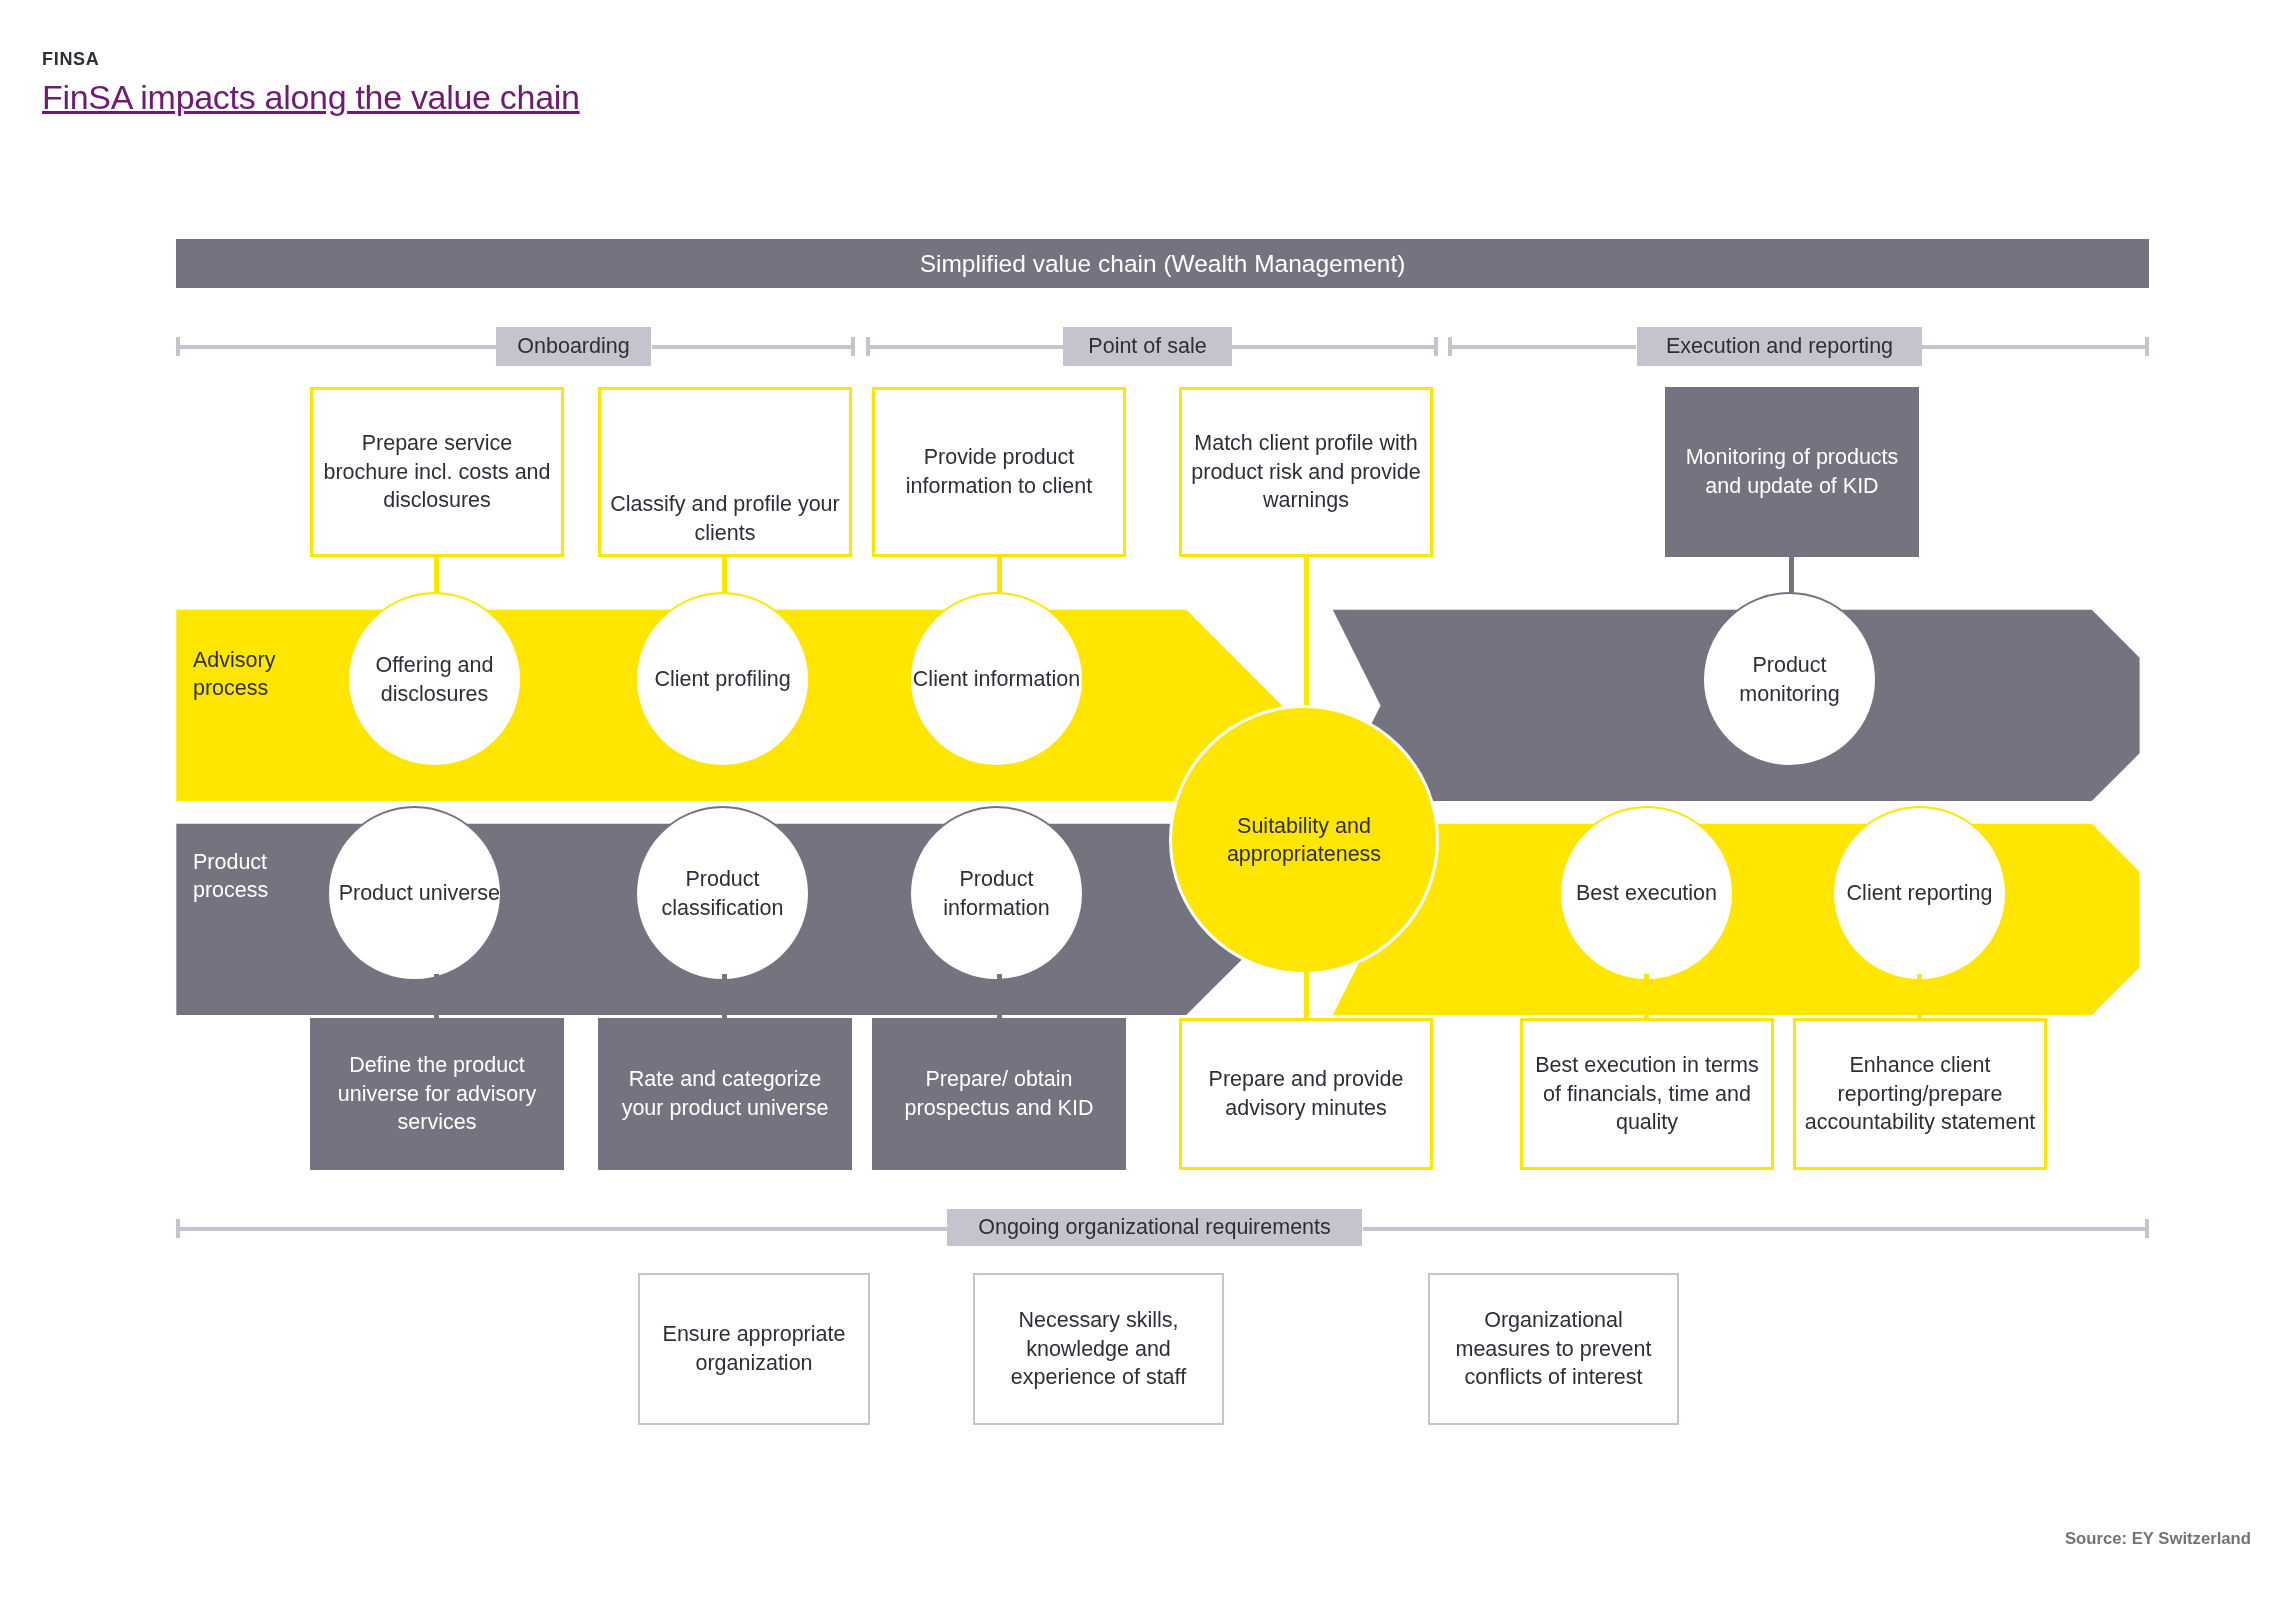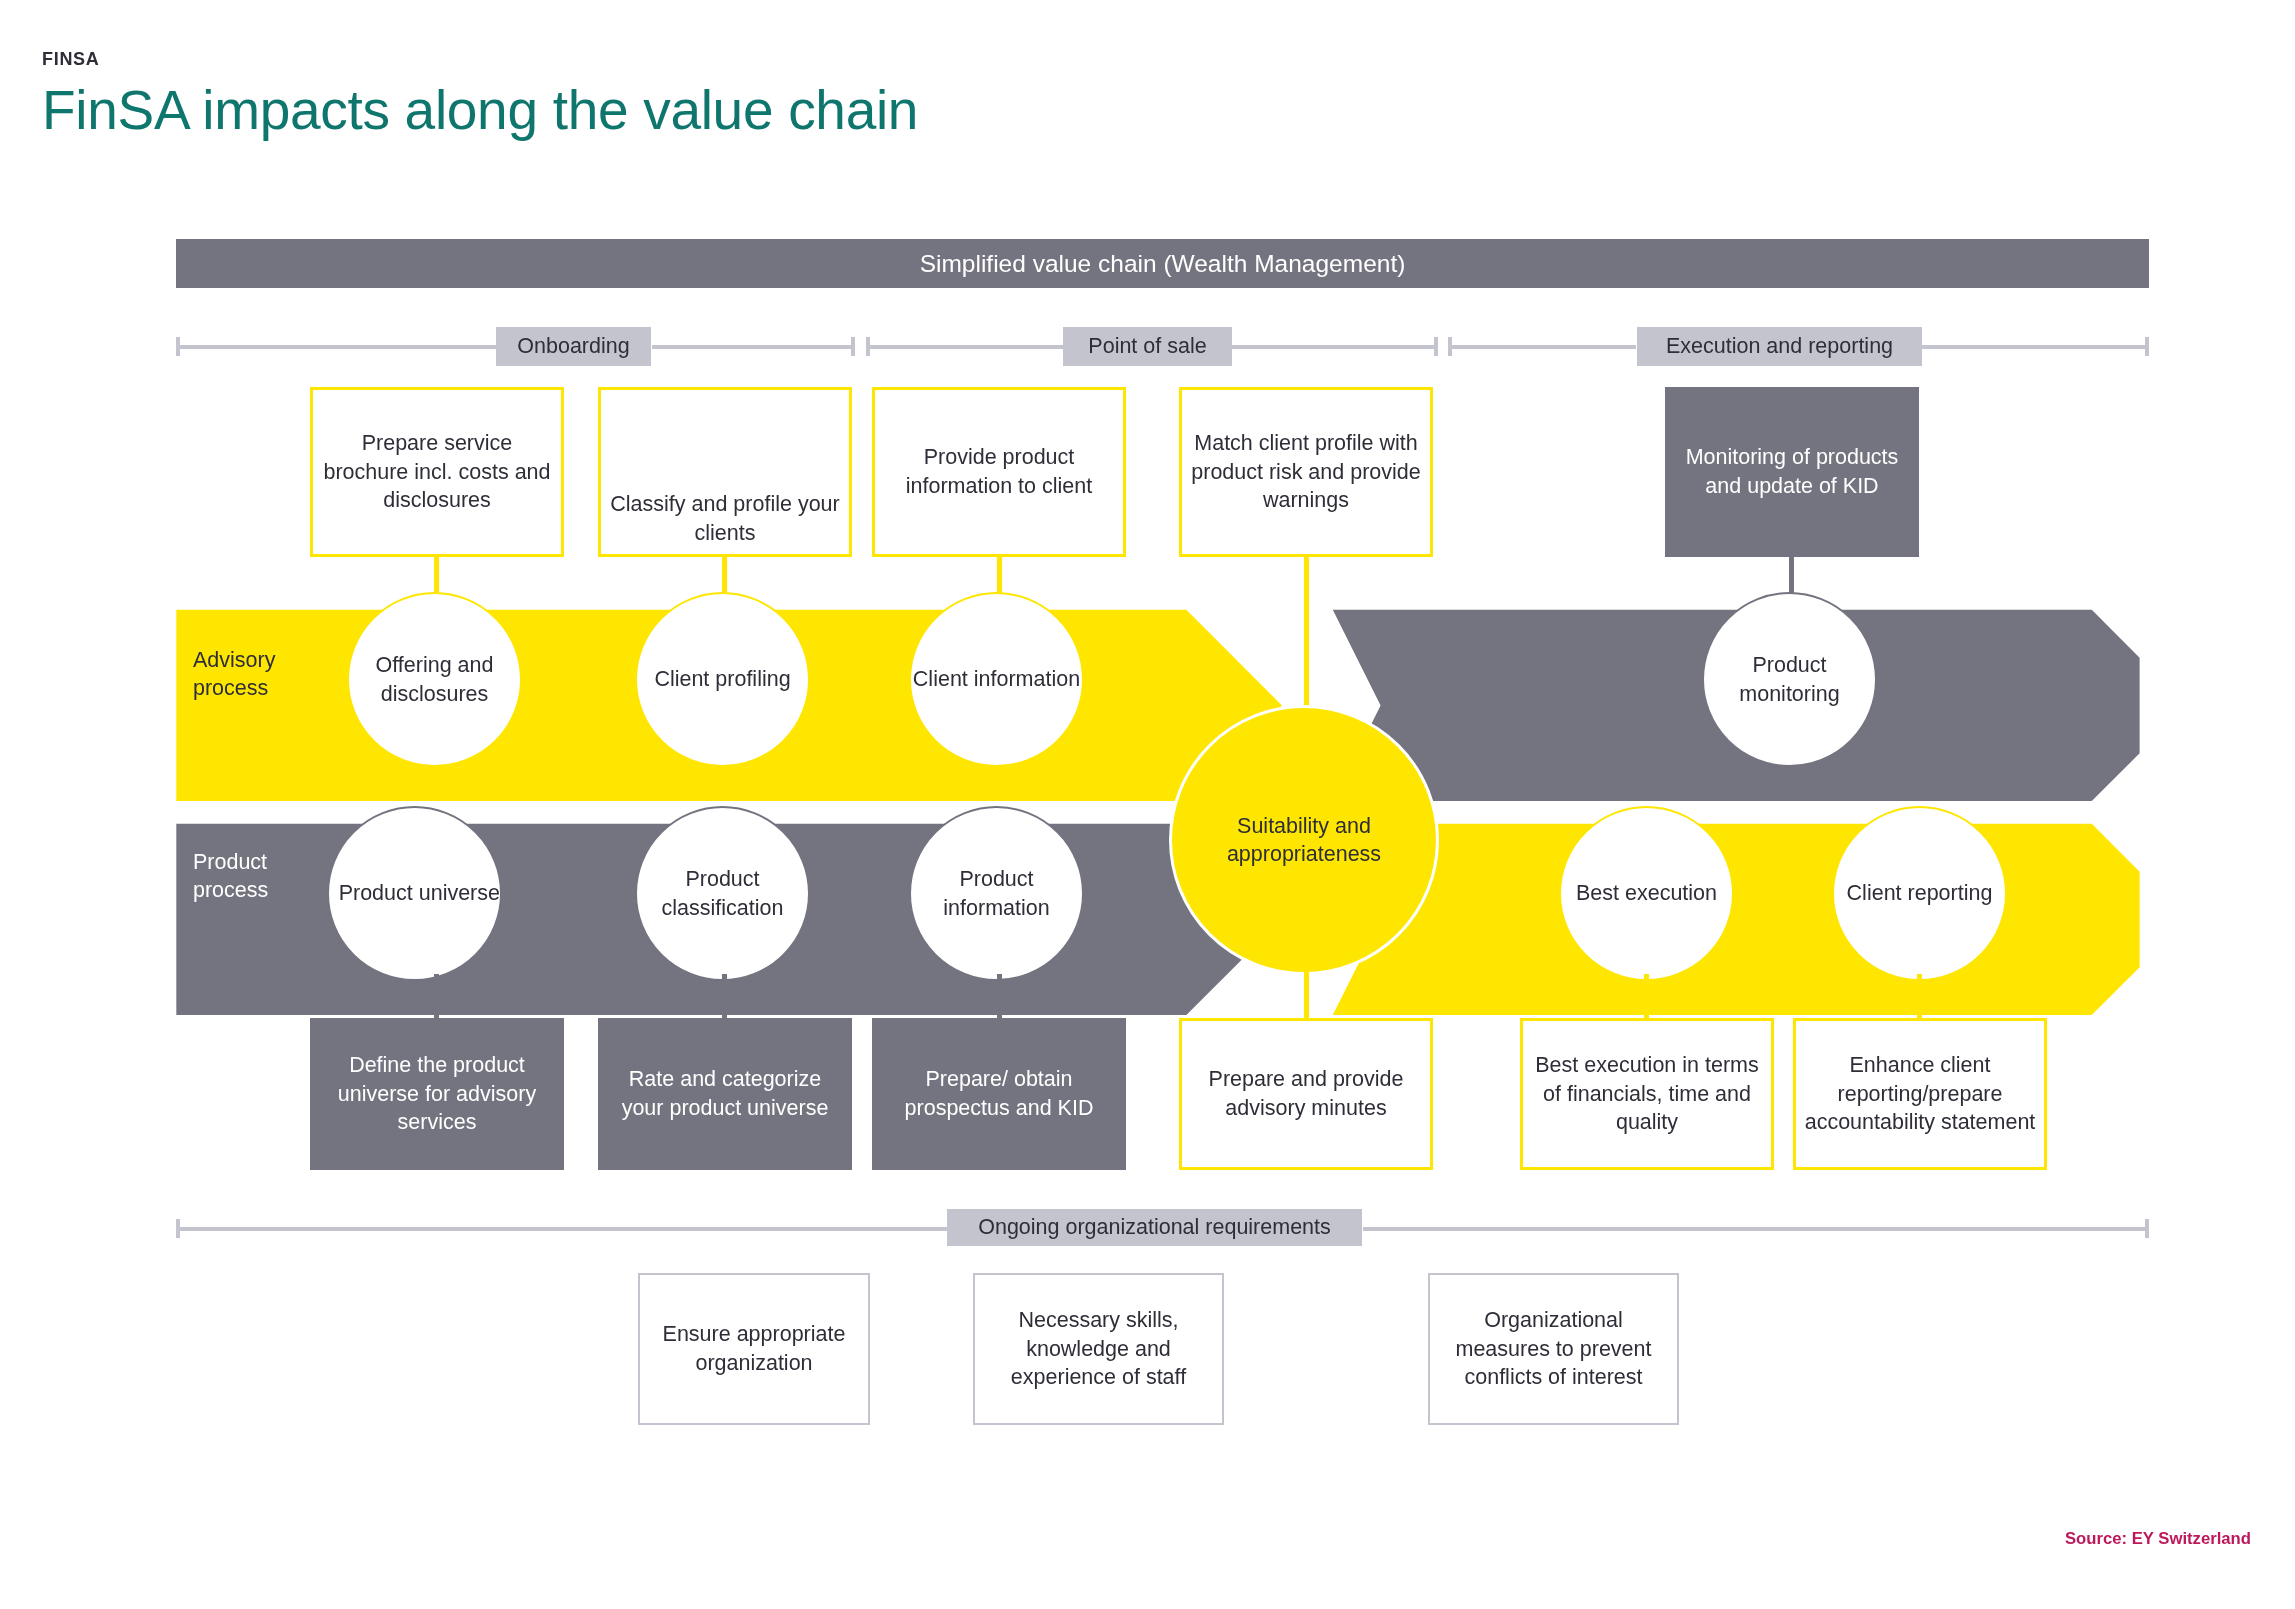"FinSA impacts along the value" #page-title { color: #0f766e -> #701a75; font-size: 55px -> 34px; text-decoration: none -> underline }
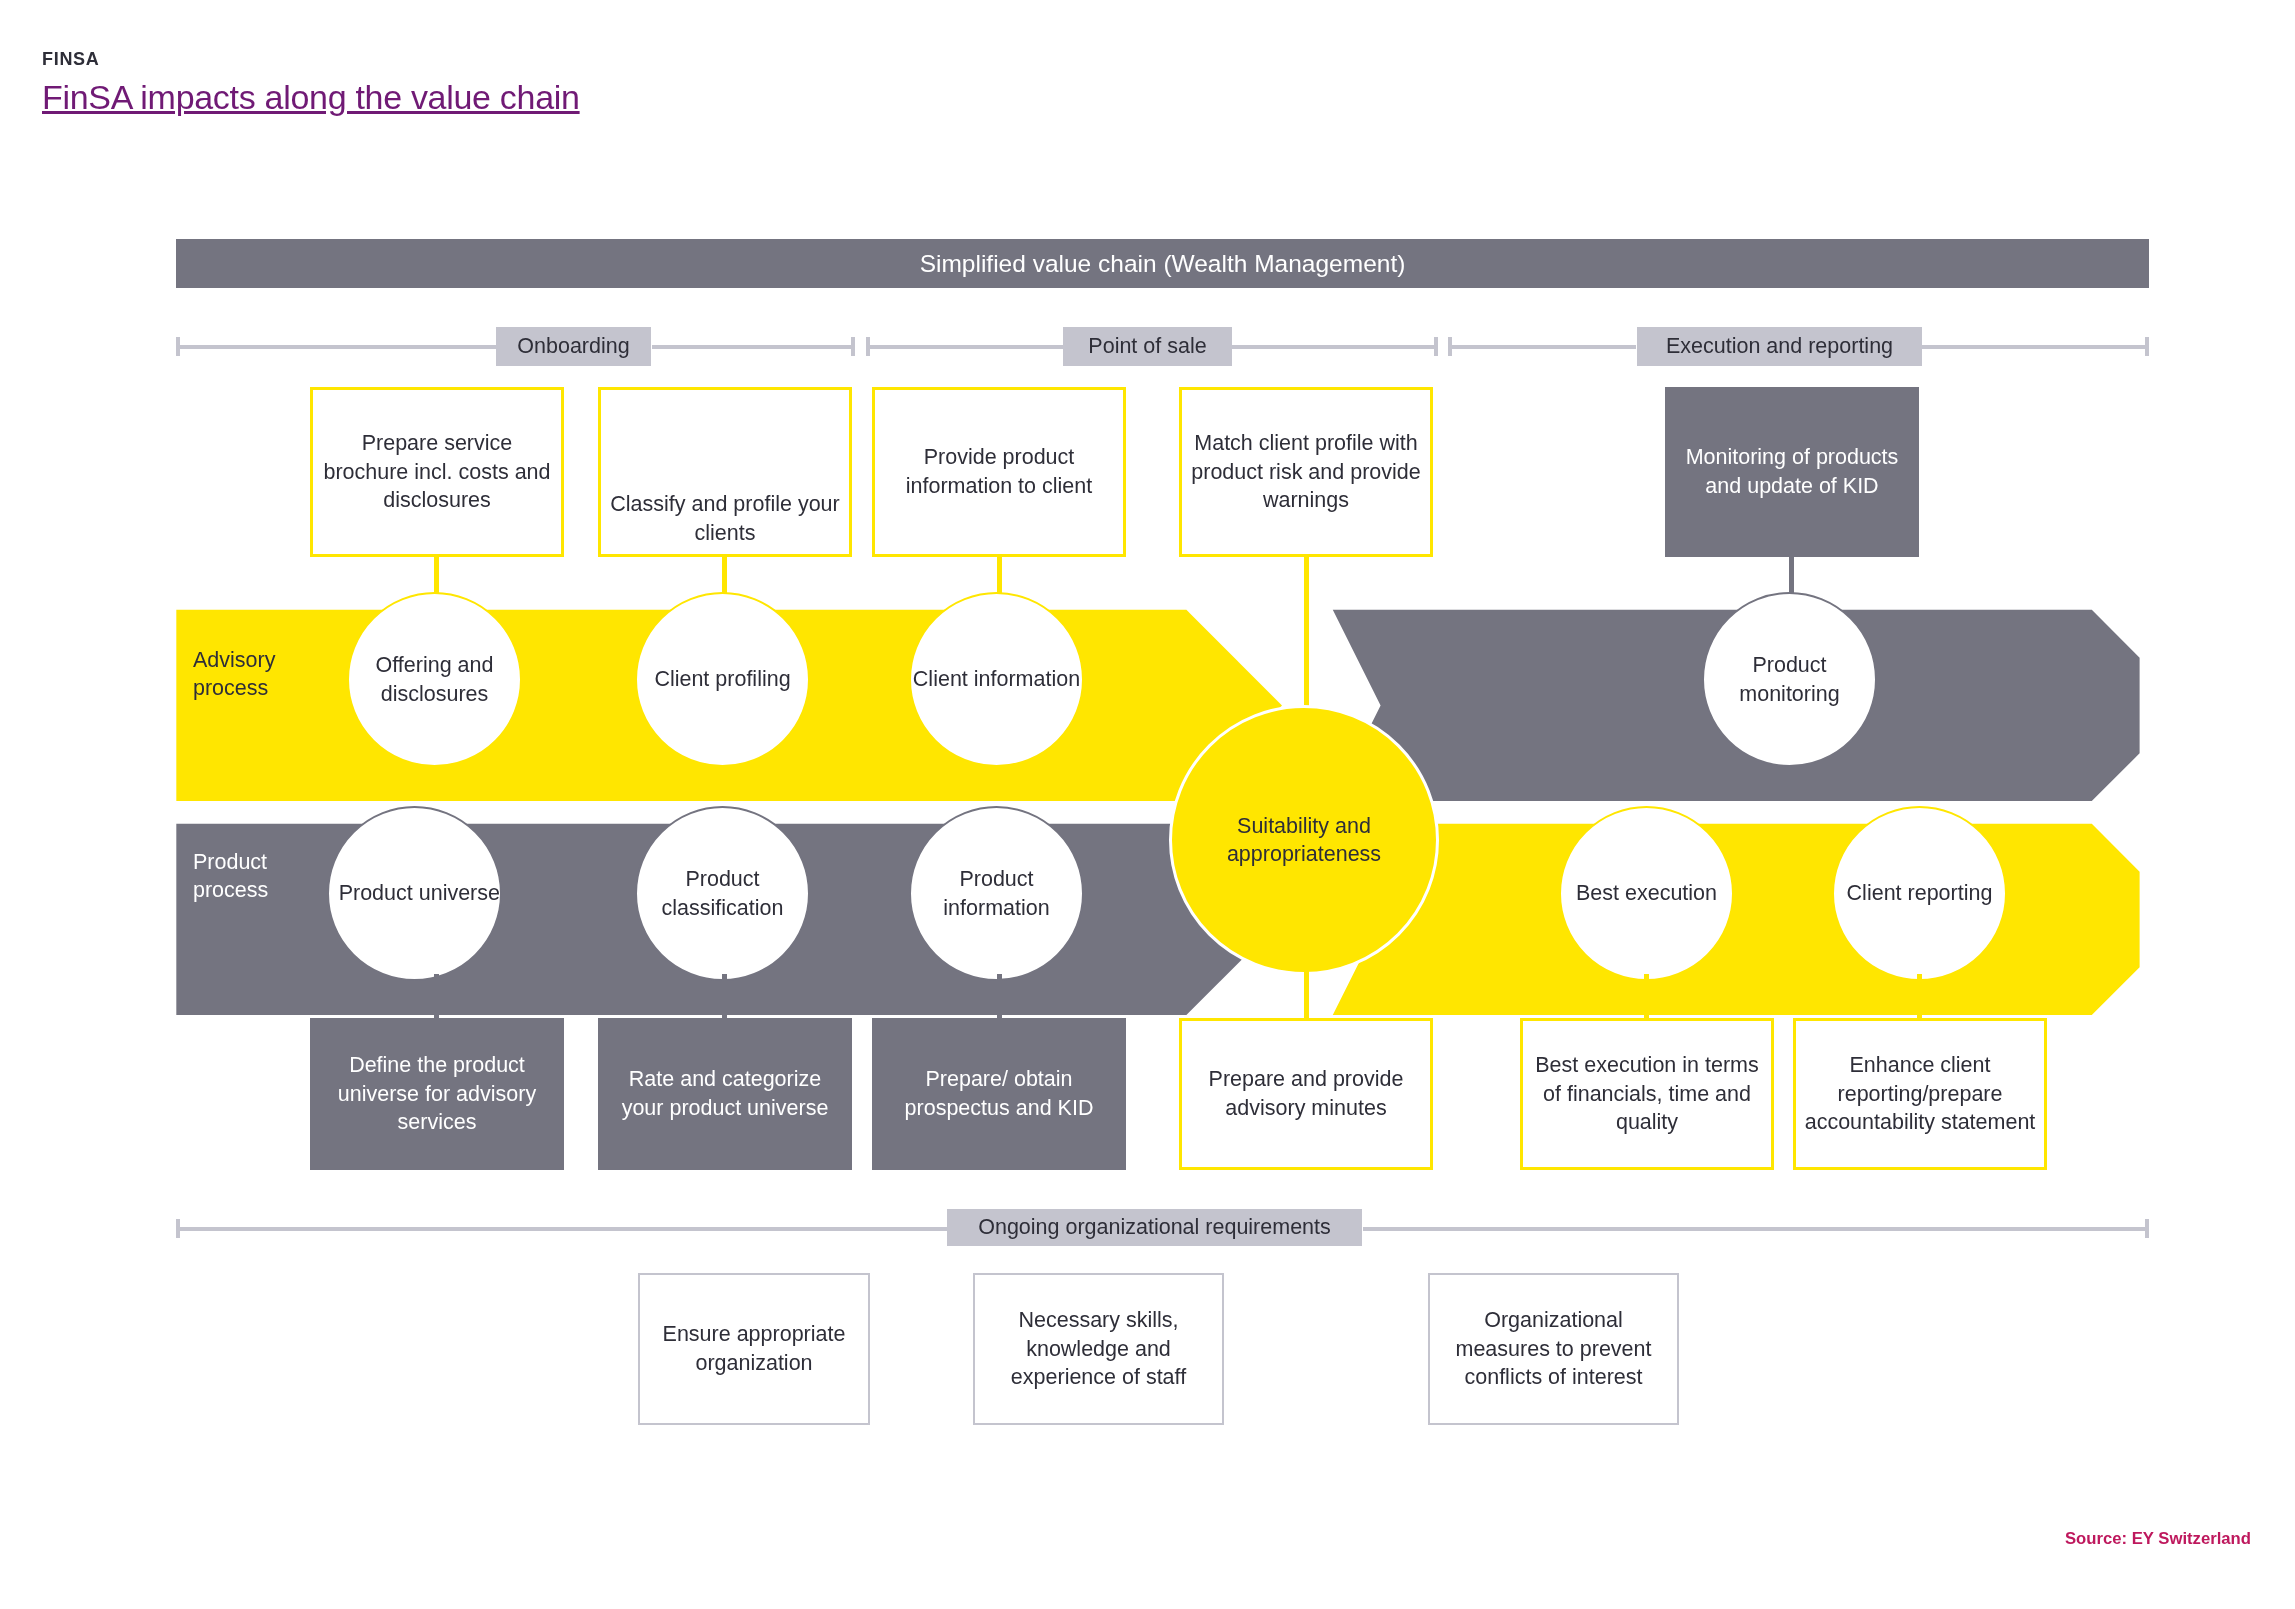"Source: EY Switzerland" #source { color: #be185d -> #737373 }
